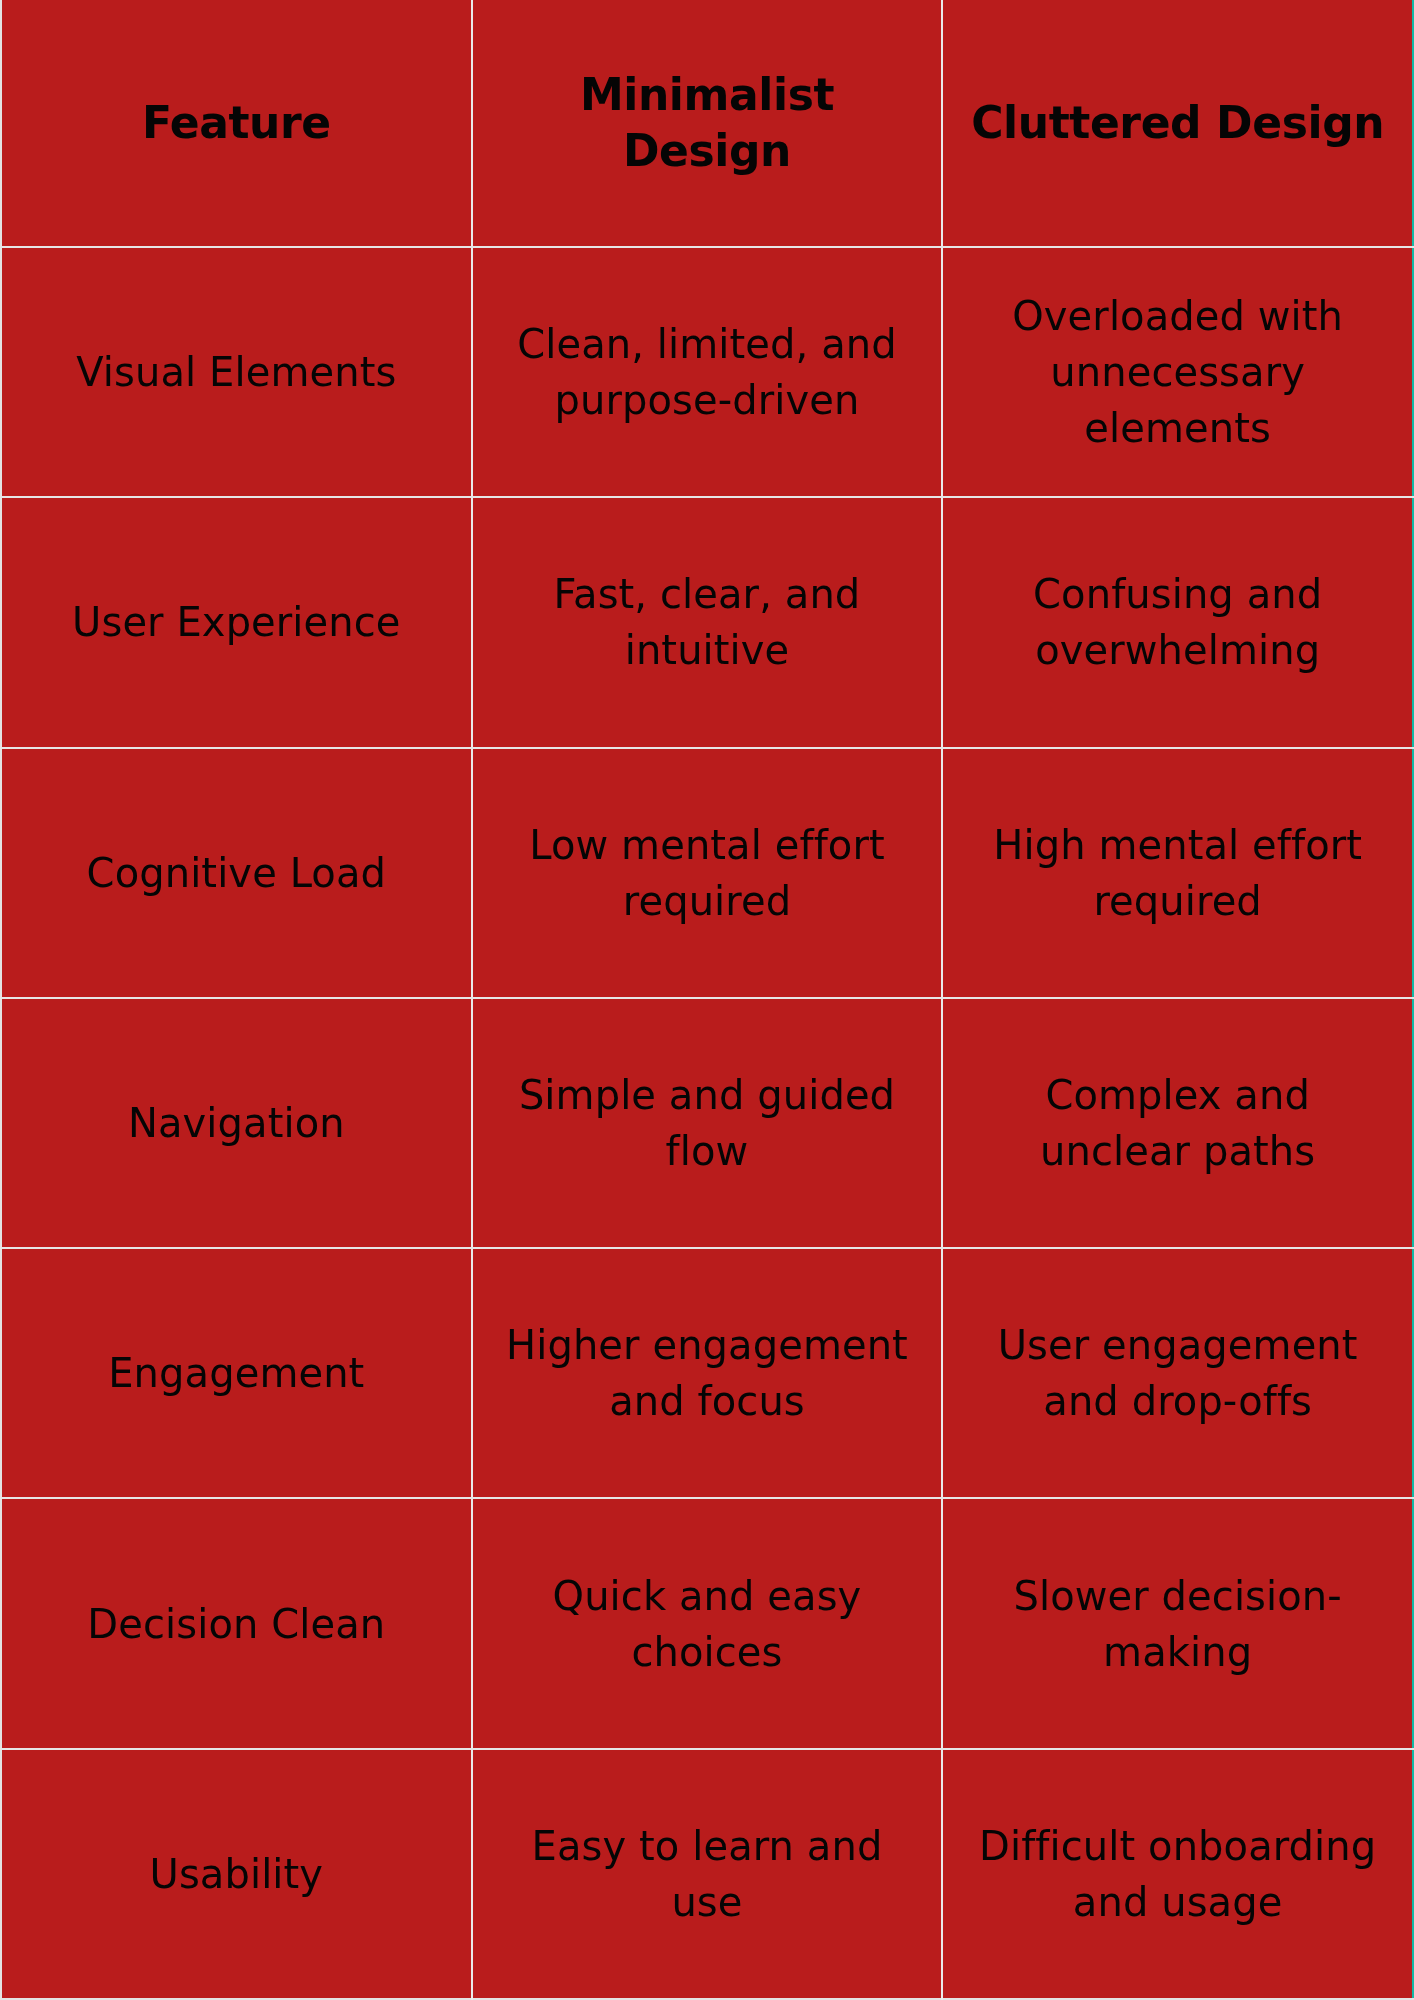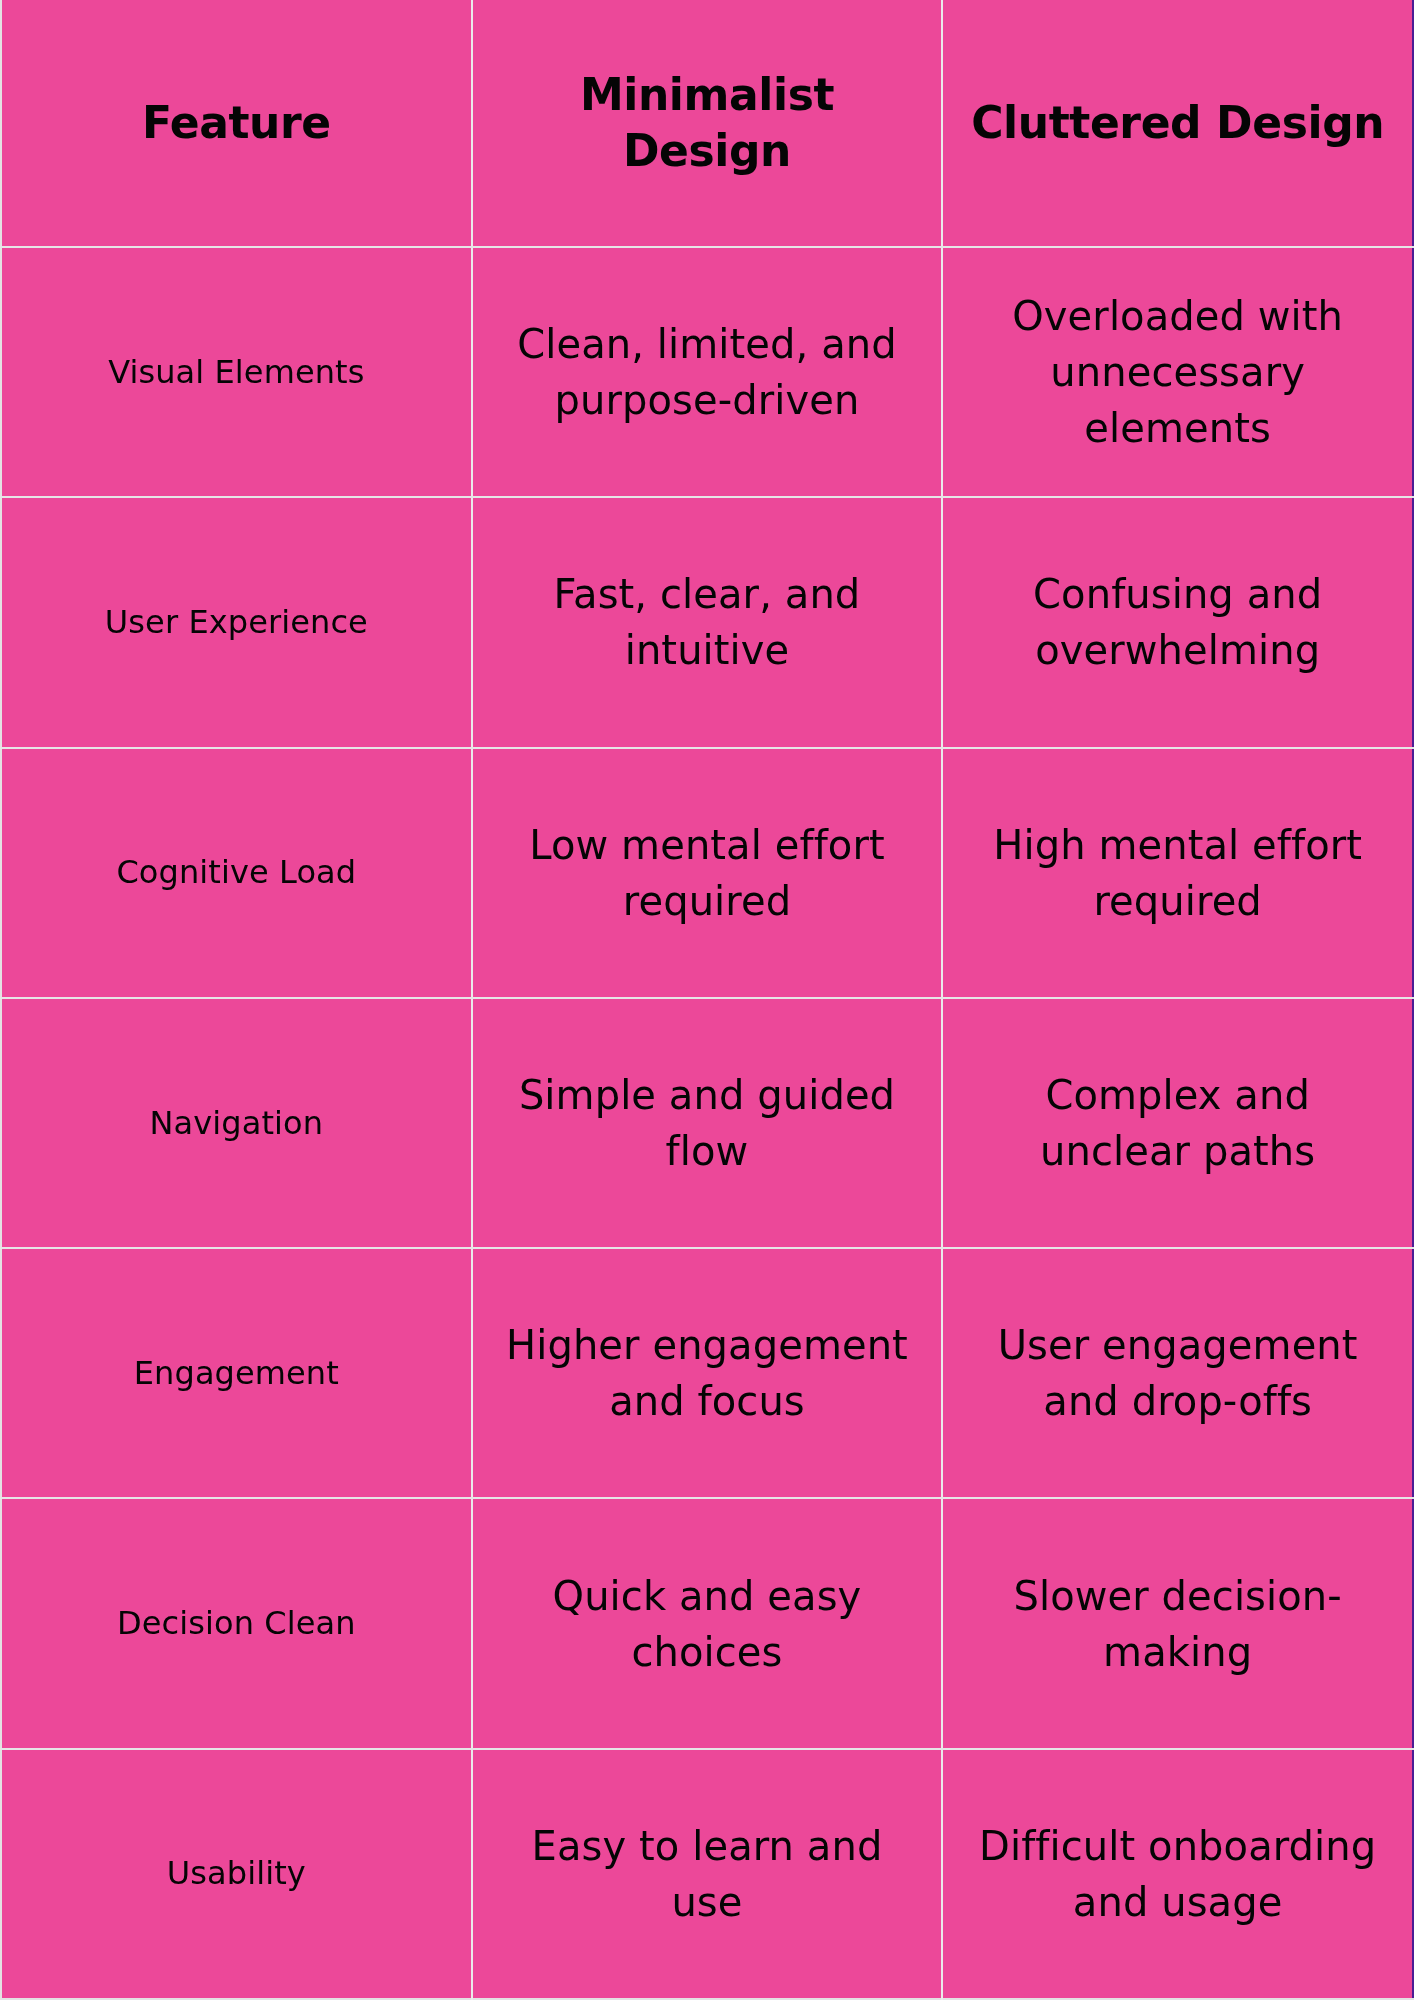"Feature" .comparison-table { background: #ec4899 -> #b91c1c; border-right: 2px solid #4c1d95 -> 2px solid #14b8a6 }
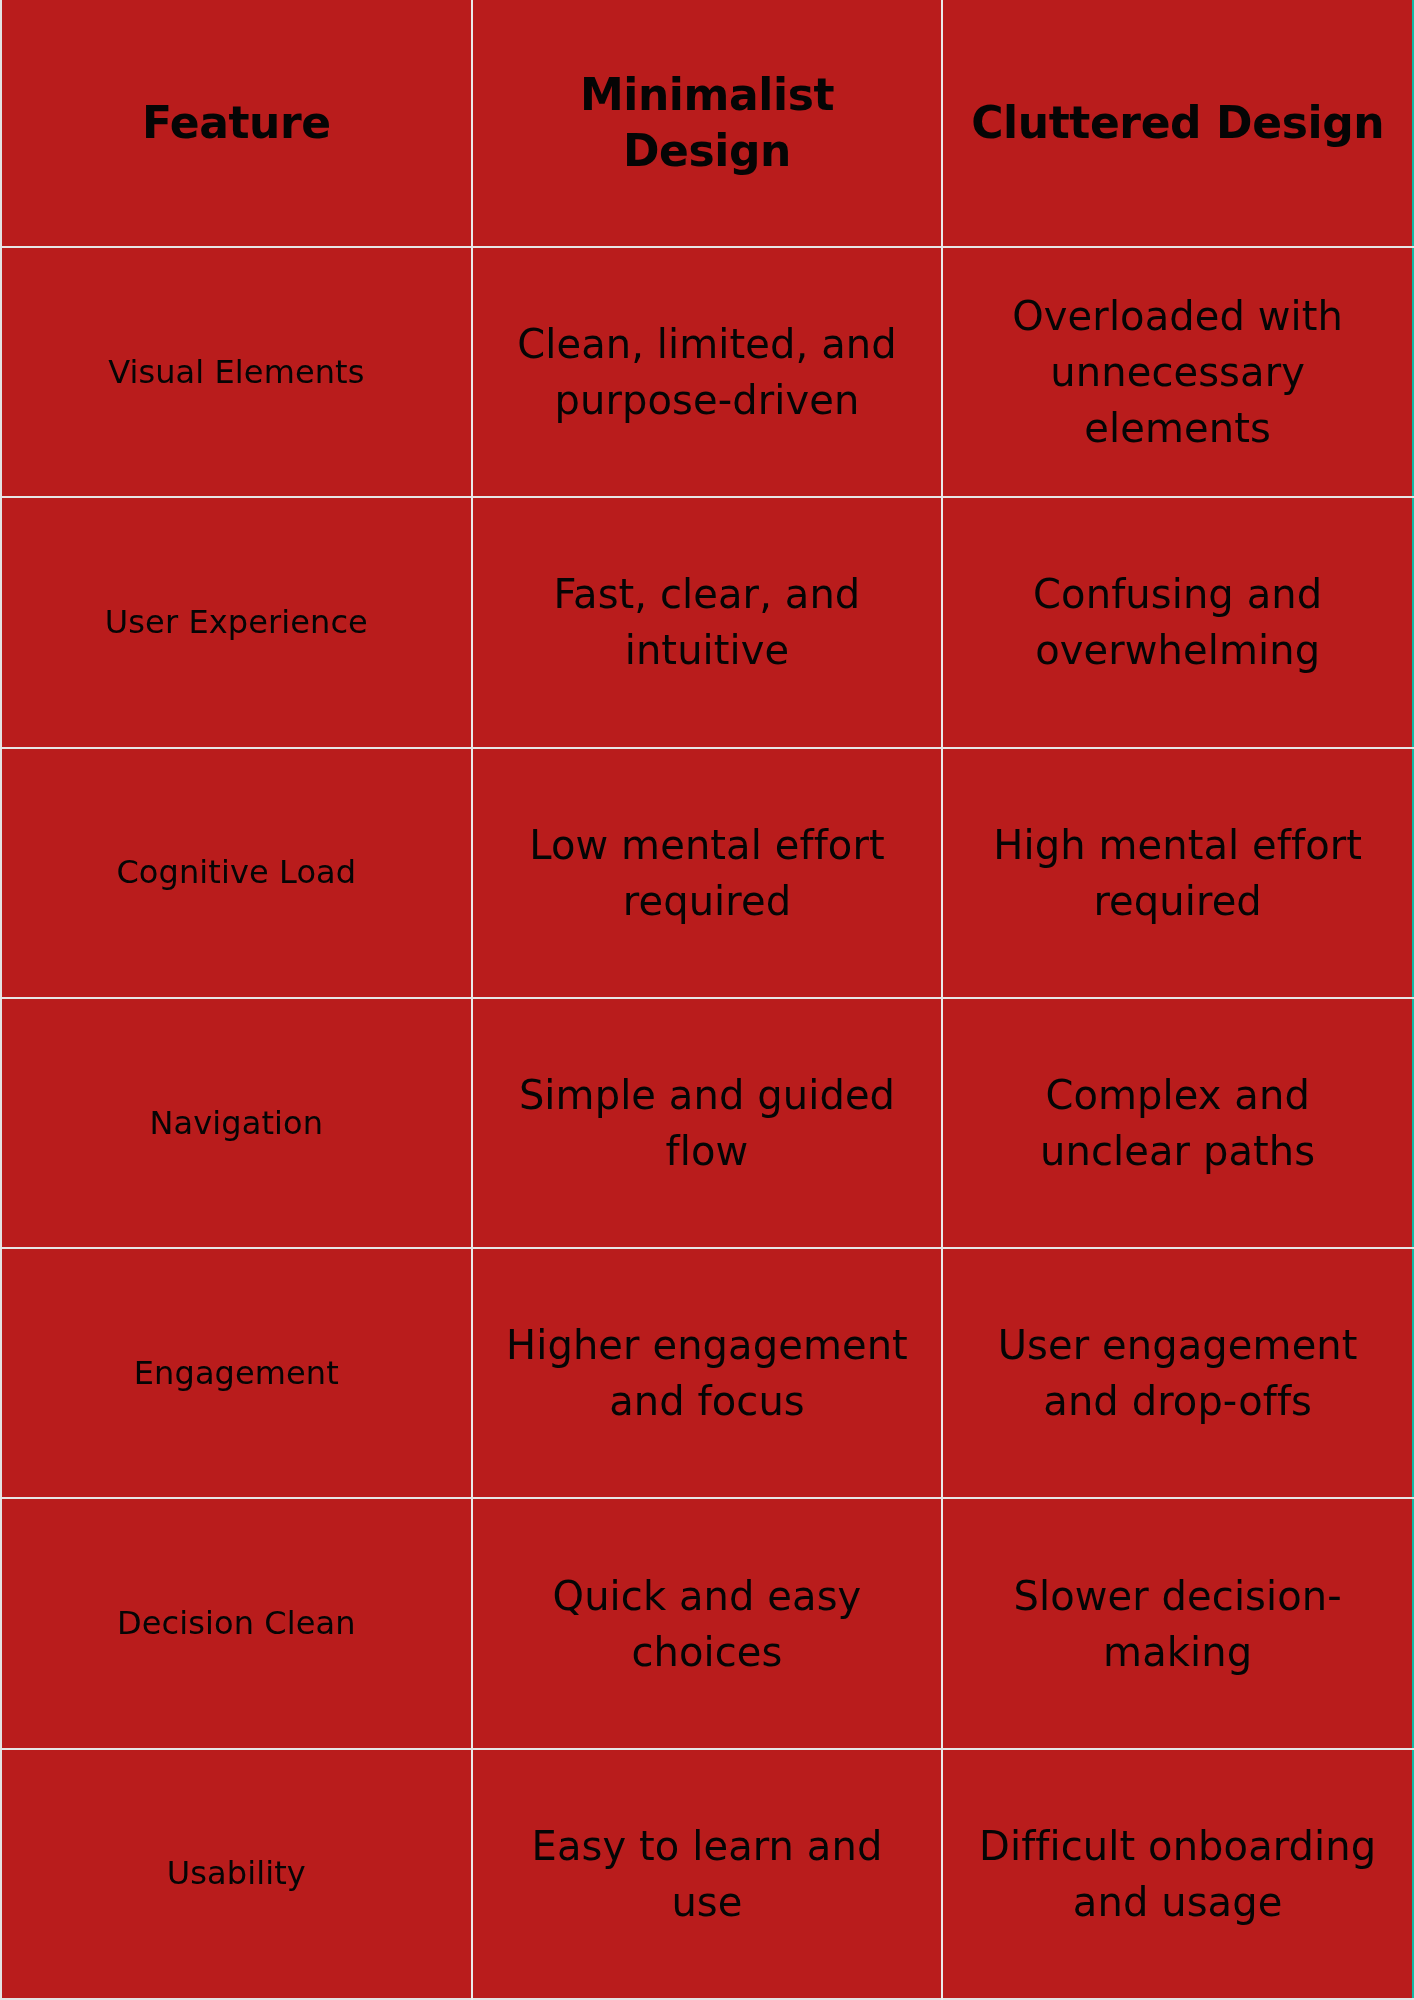"Visual Elements" tbody td.feature-cell { font-size: 32px -> 40px }
